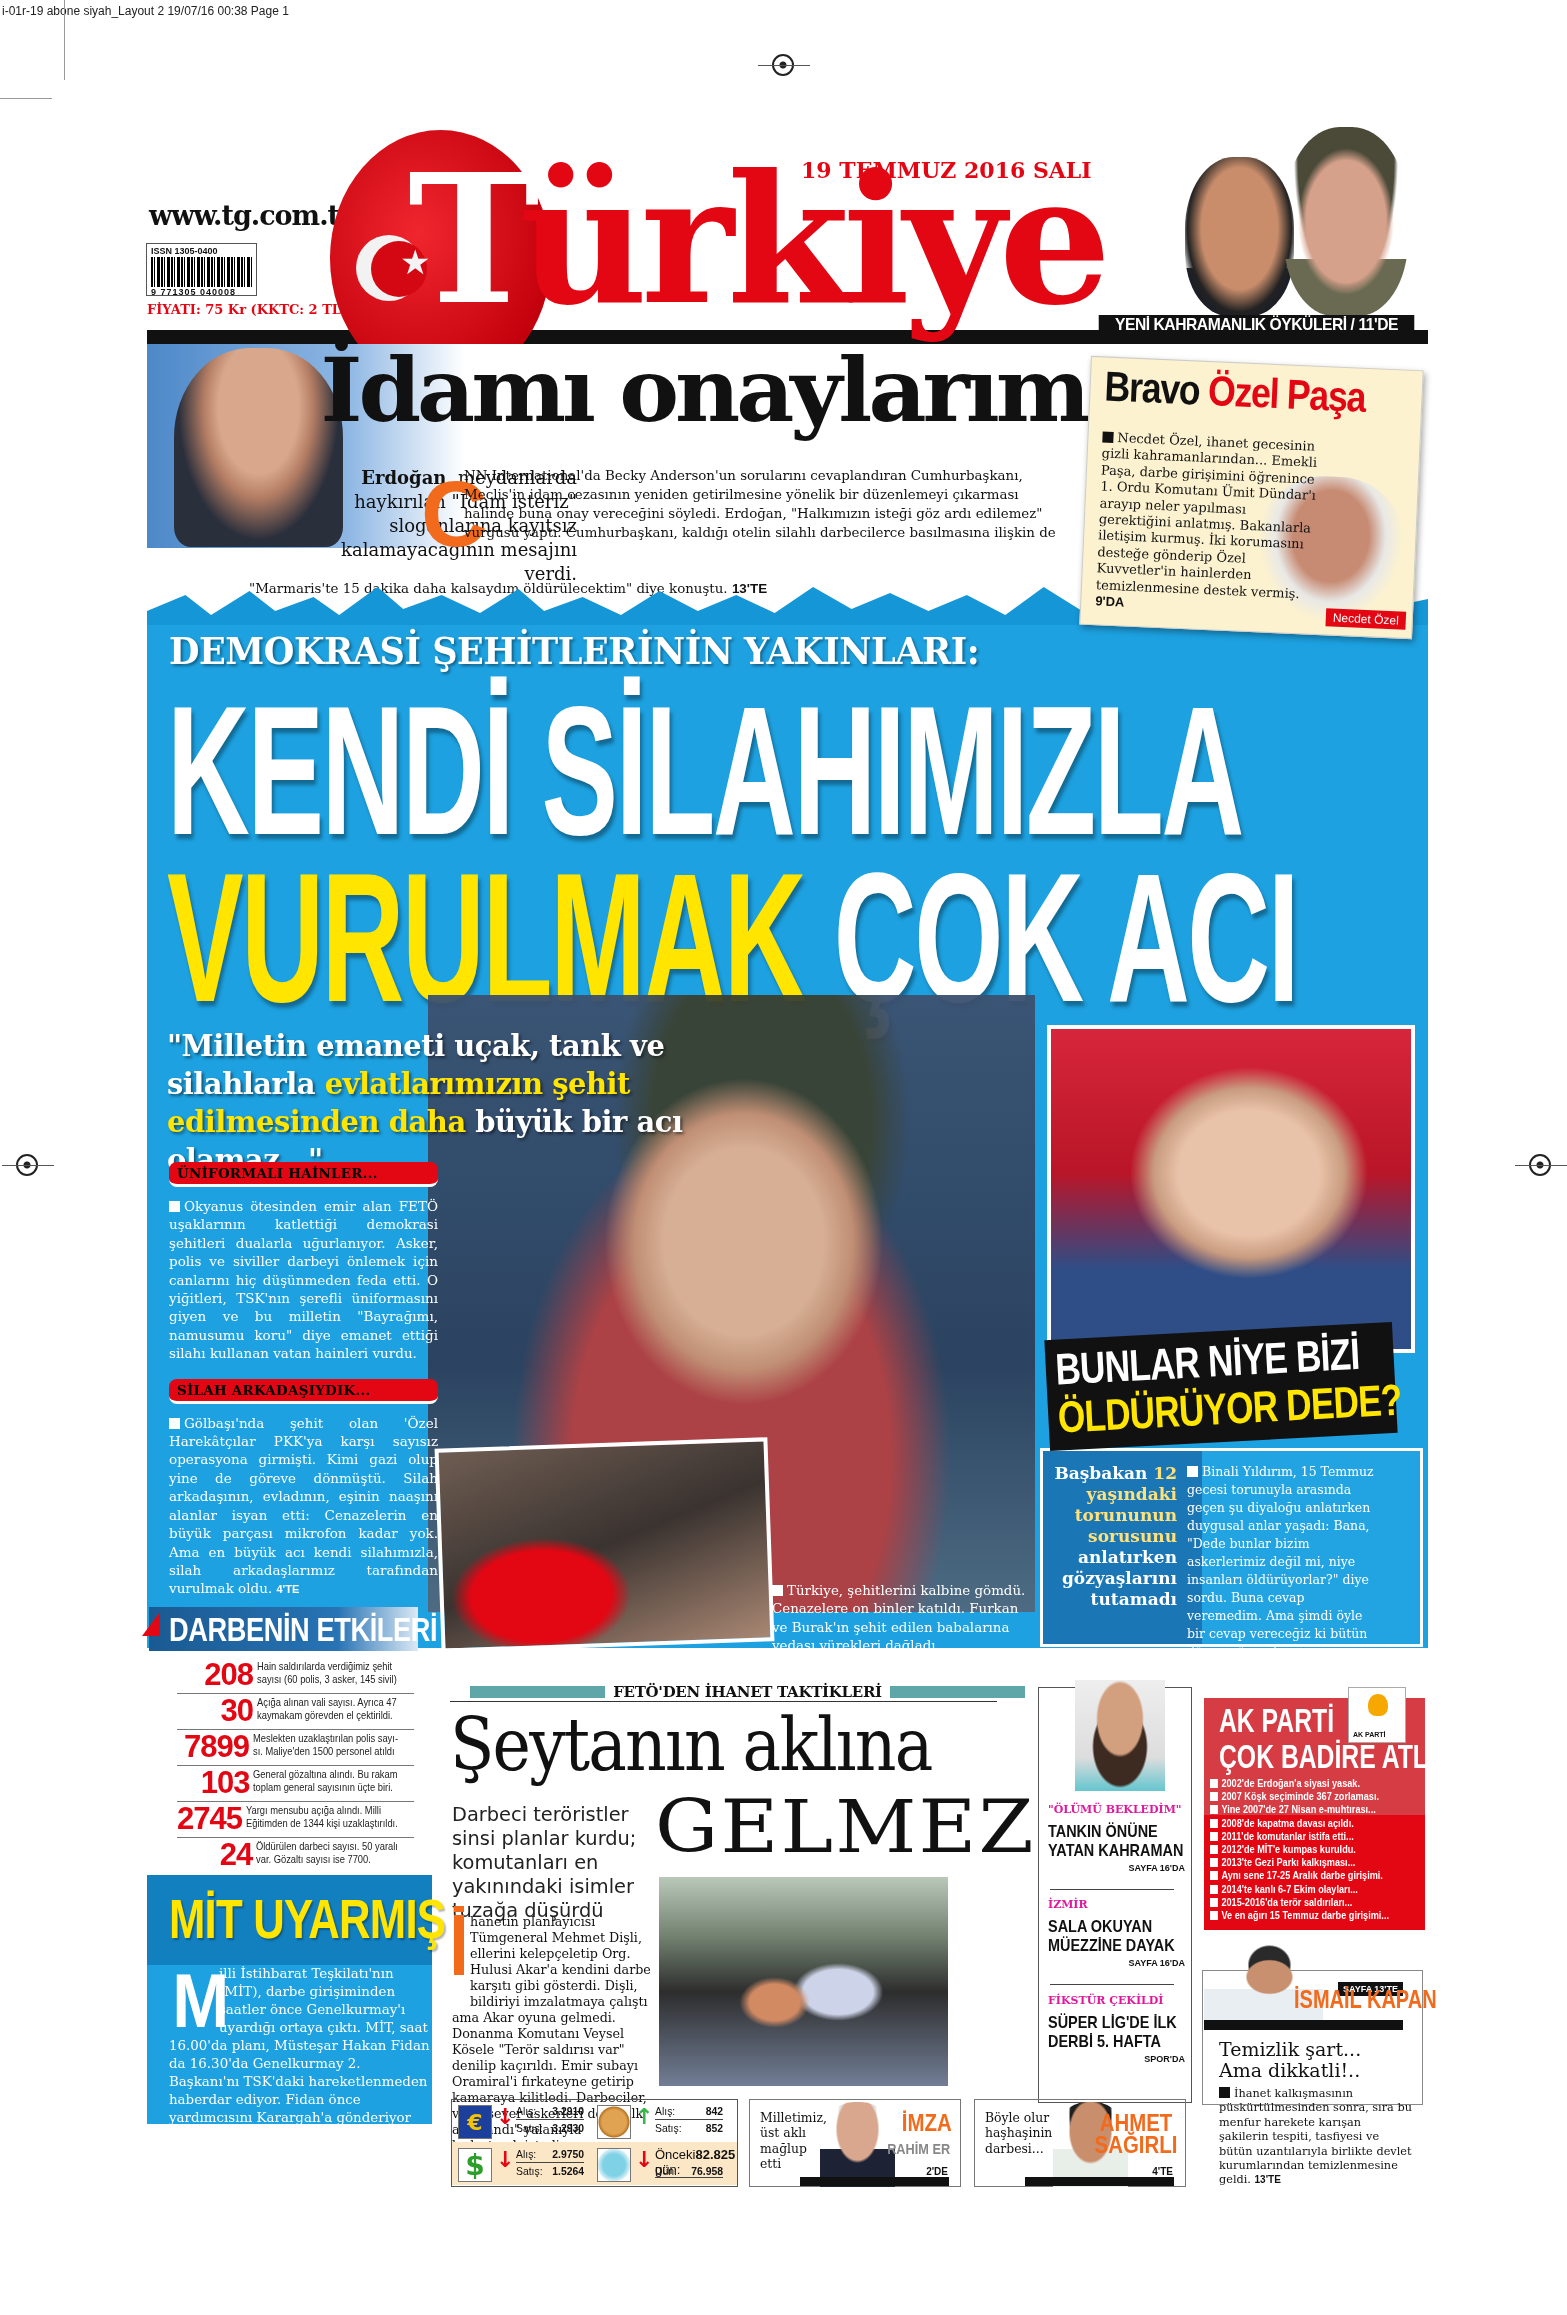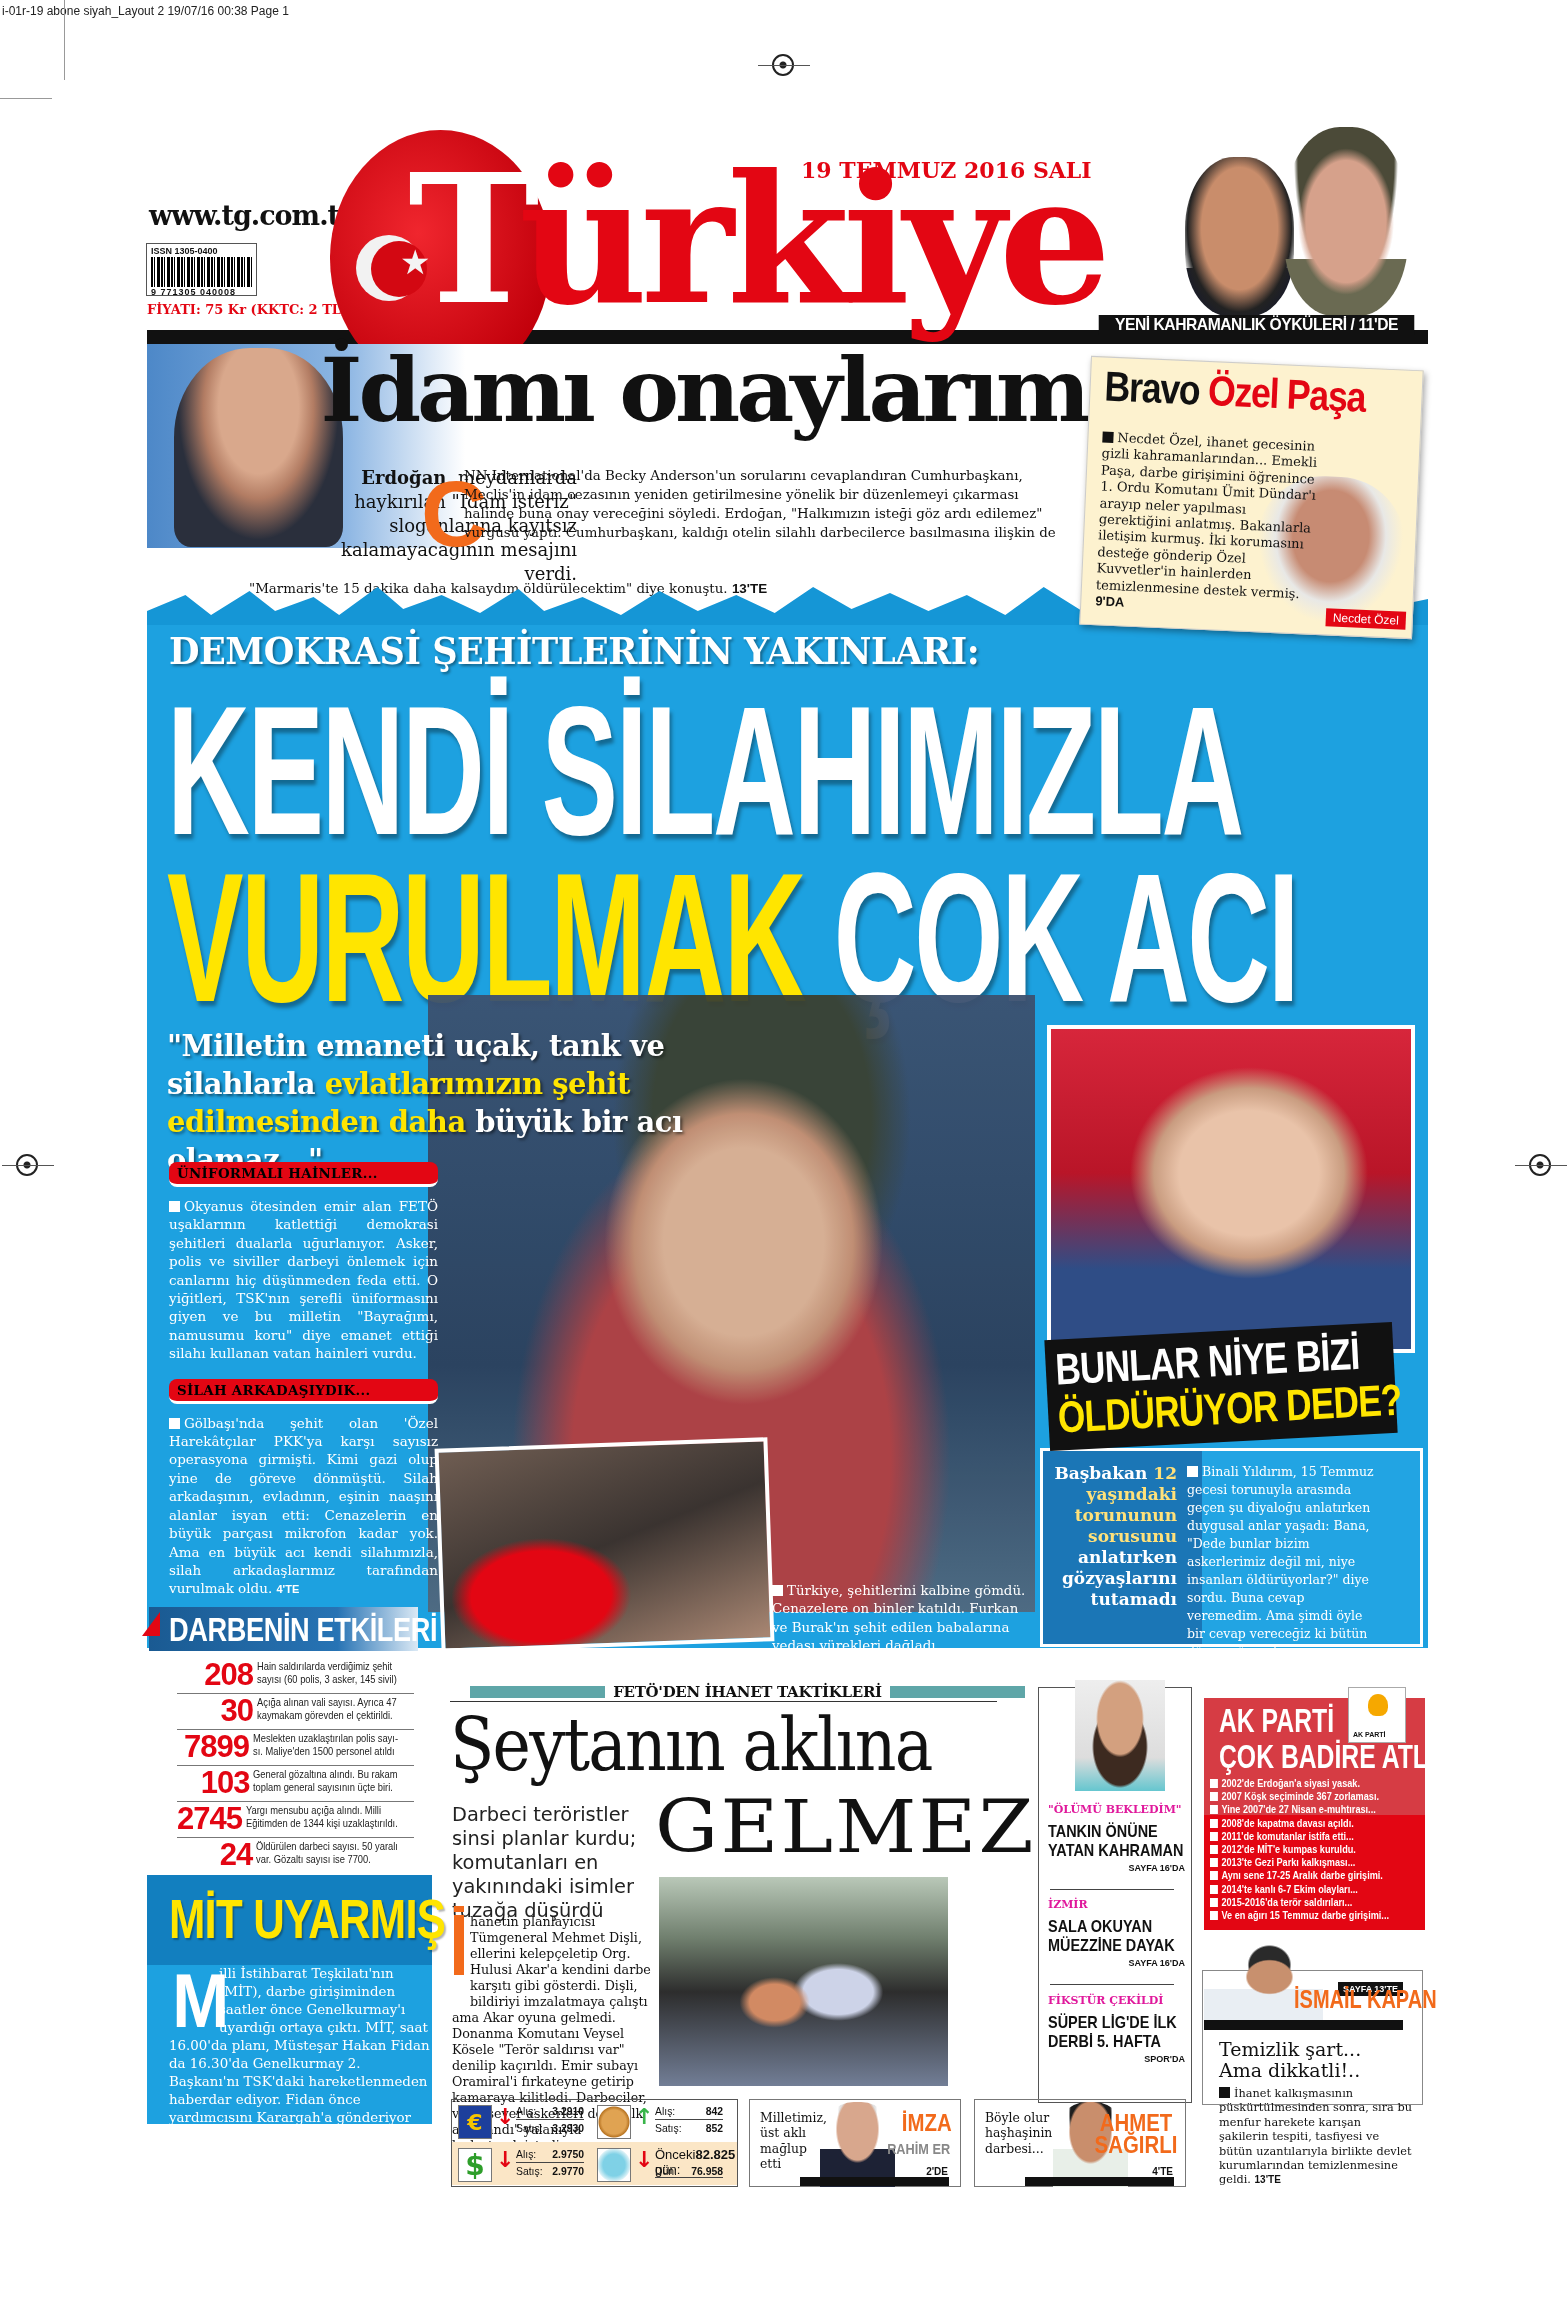"2.9770" b { text: 2.9770 -> 1.5264 }
